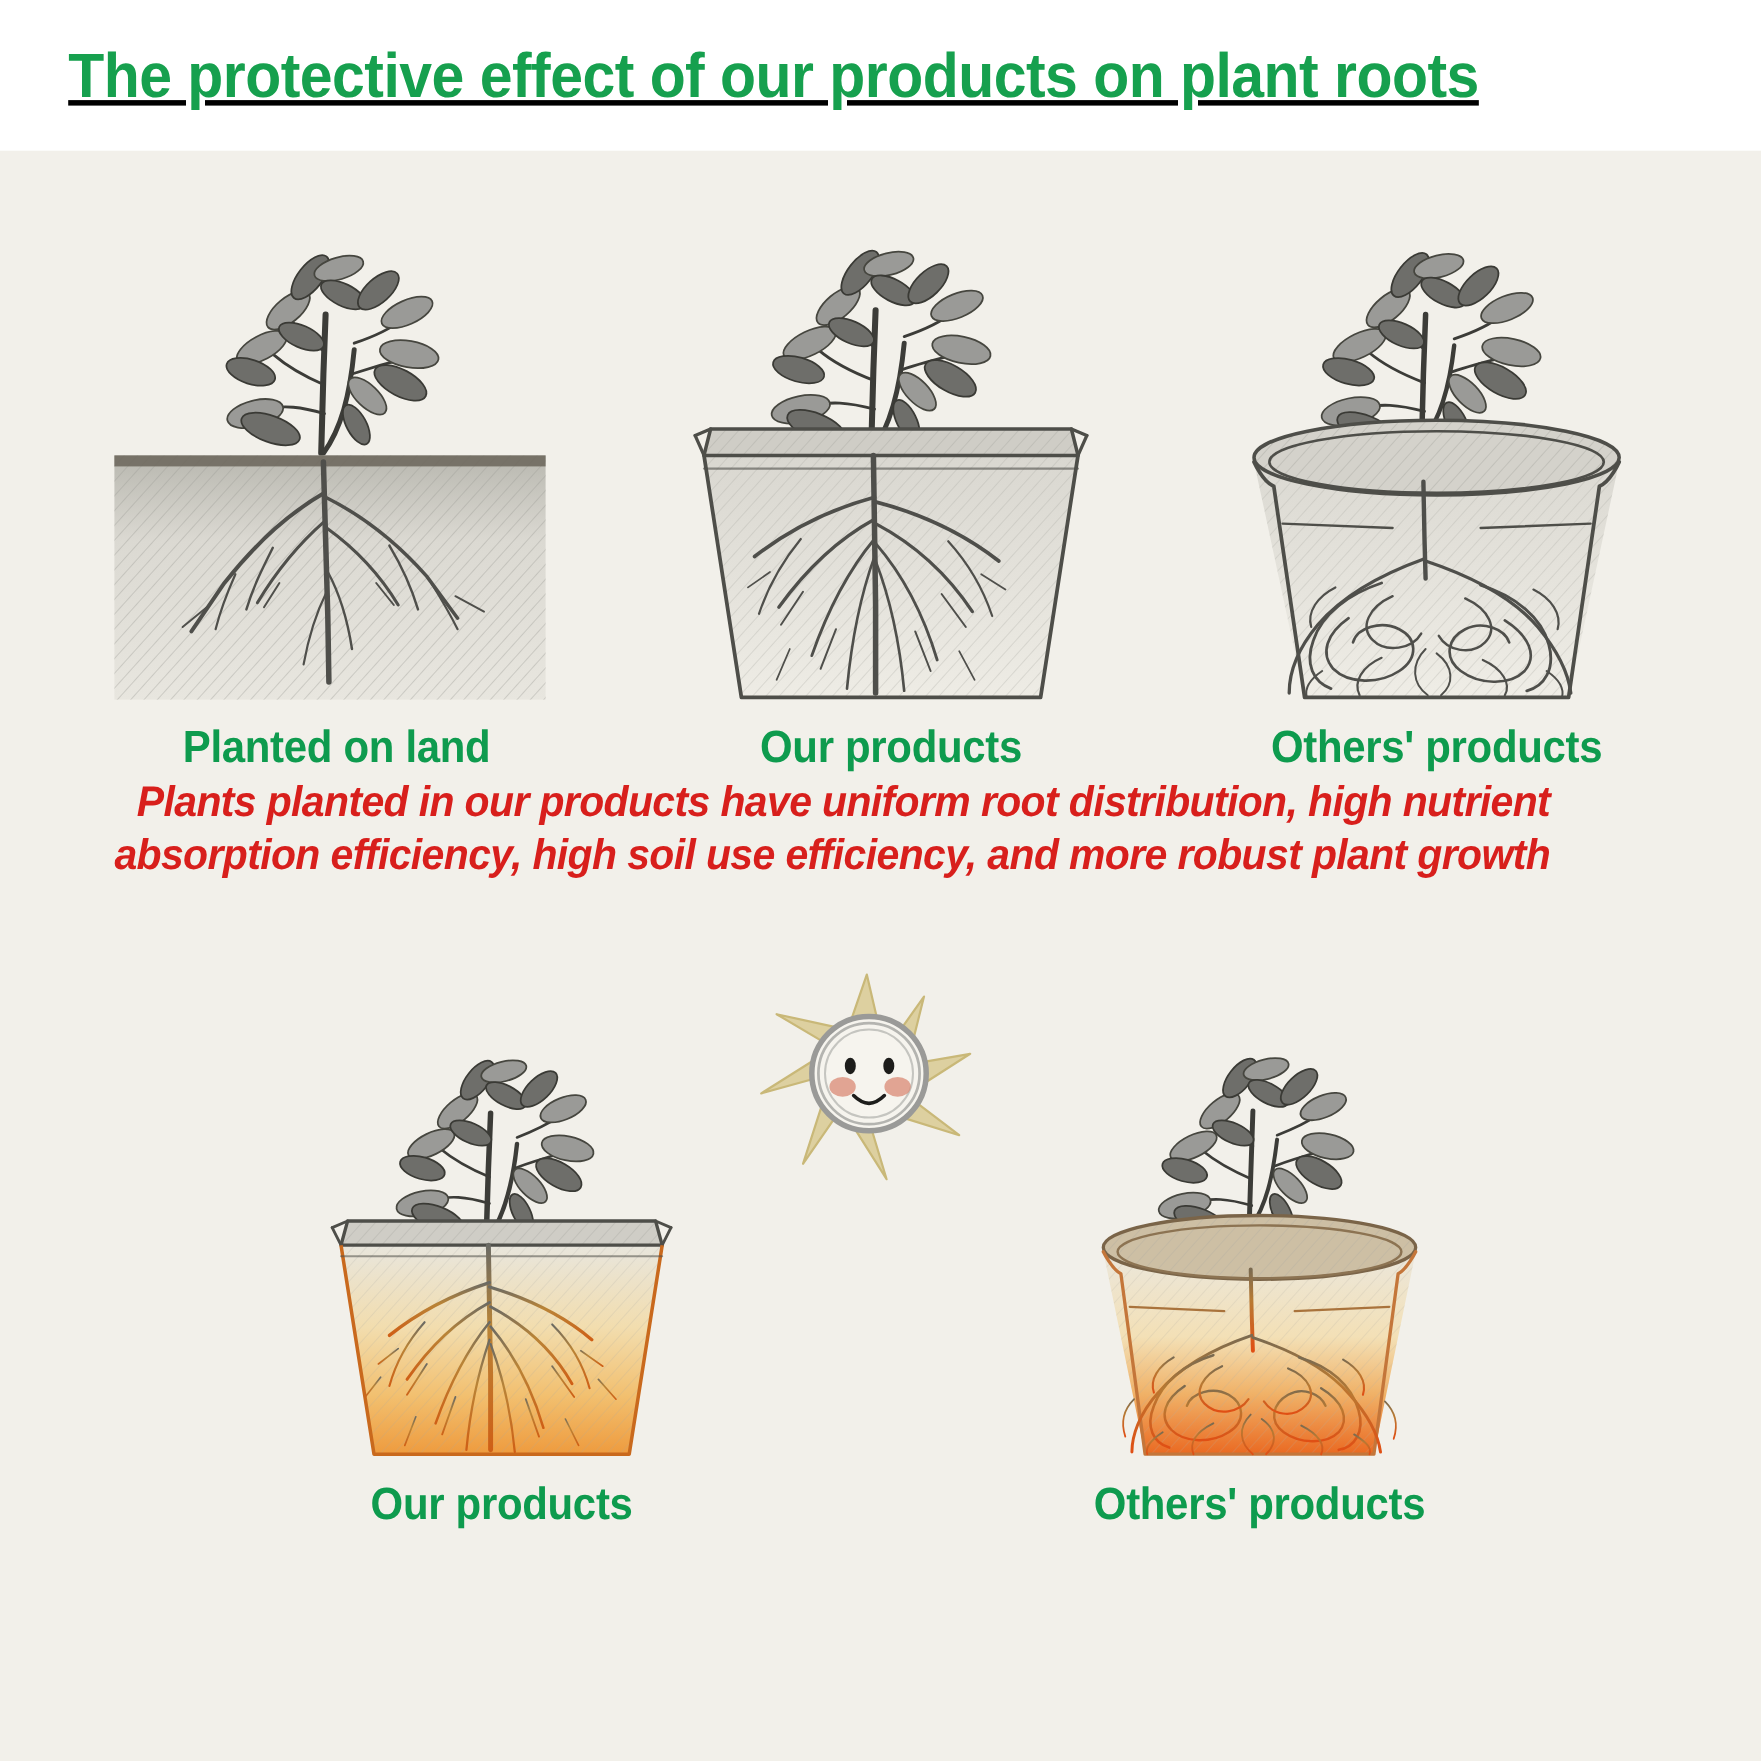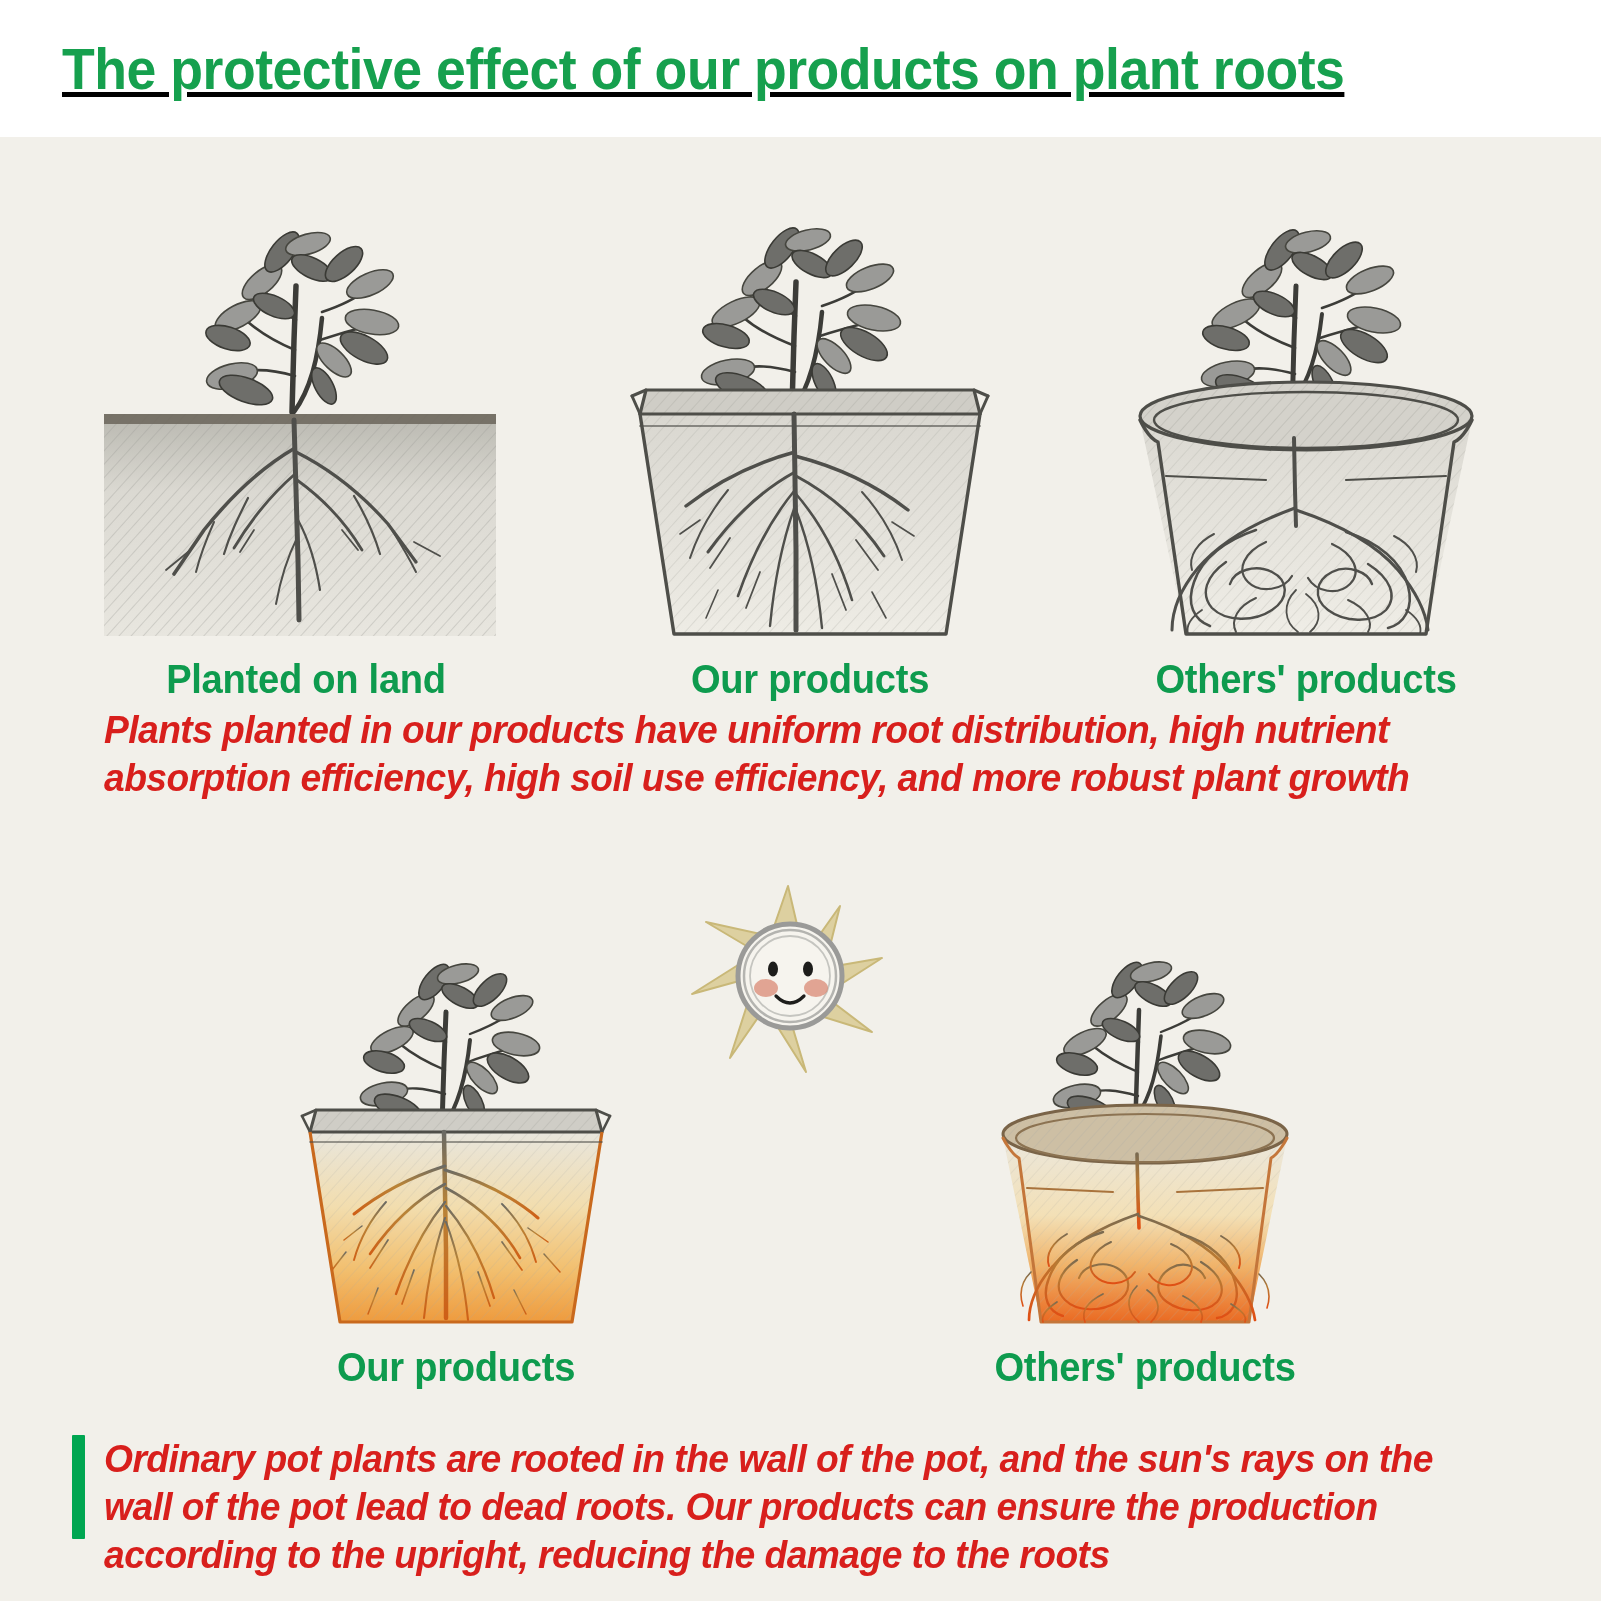"Plants planted in our products" .note { text-align: none -> right }
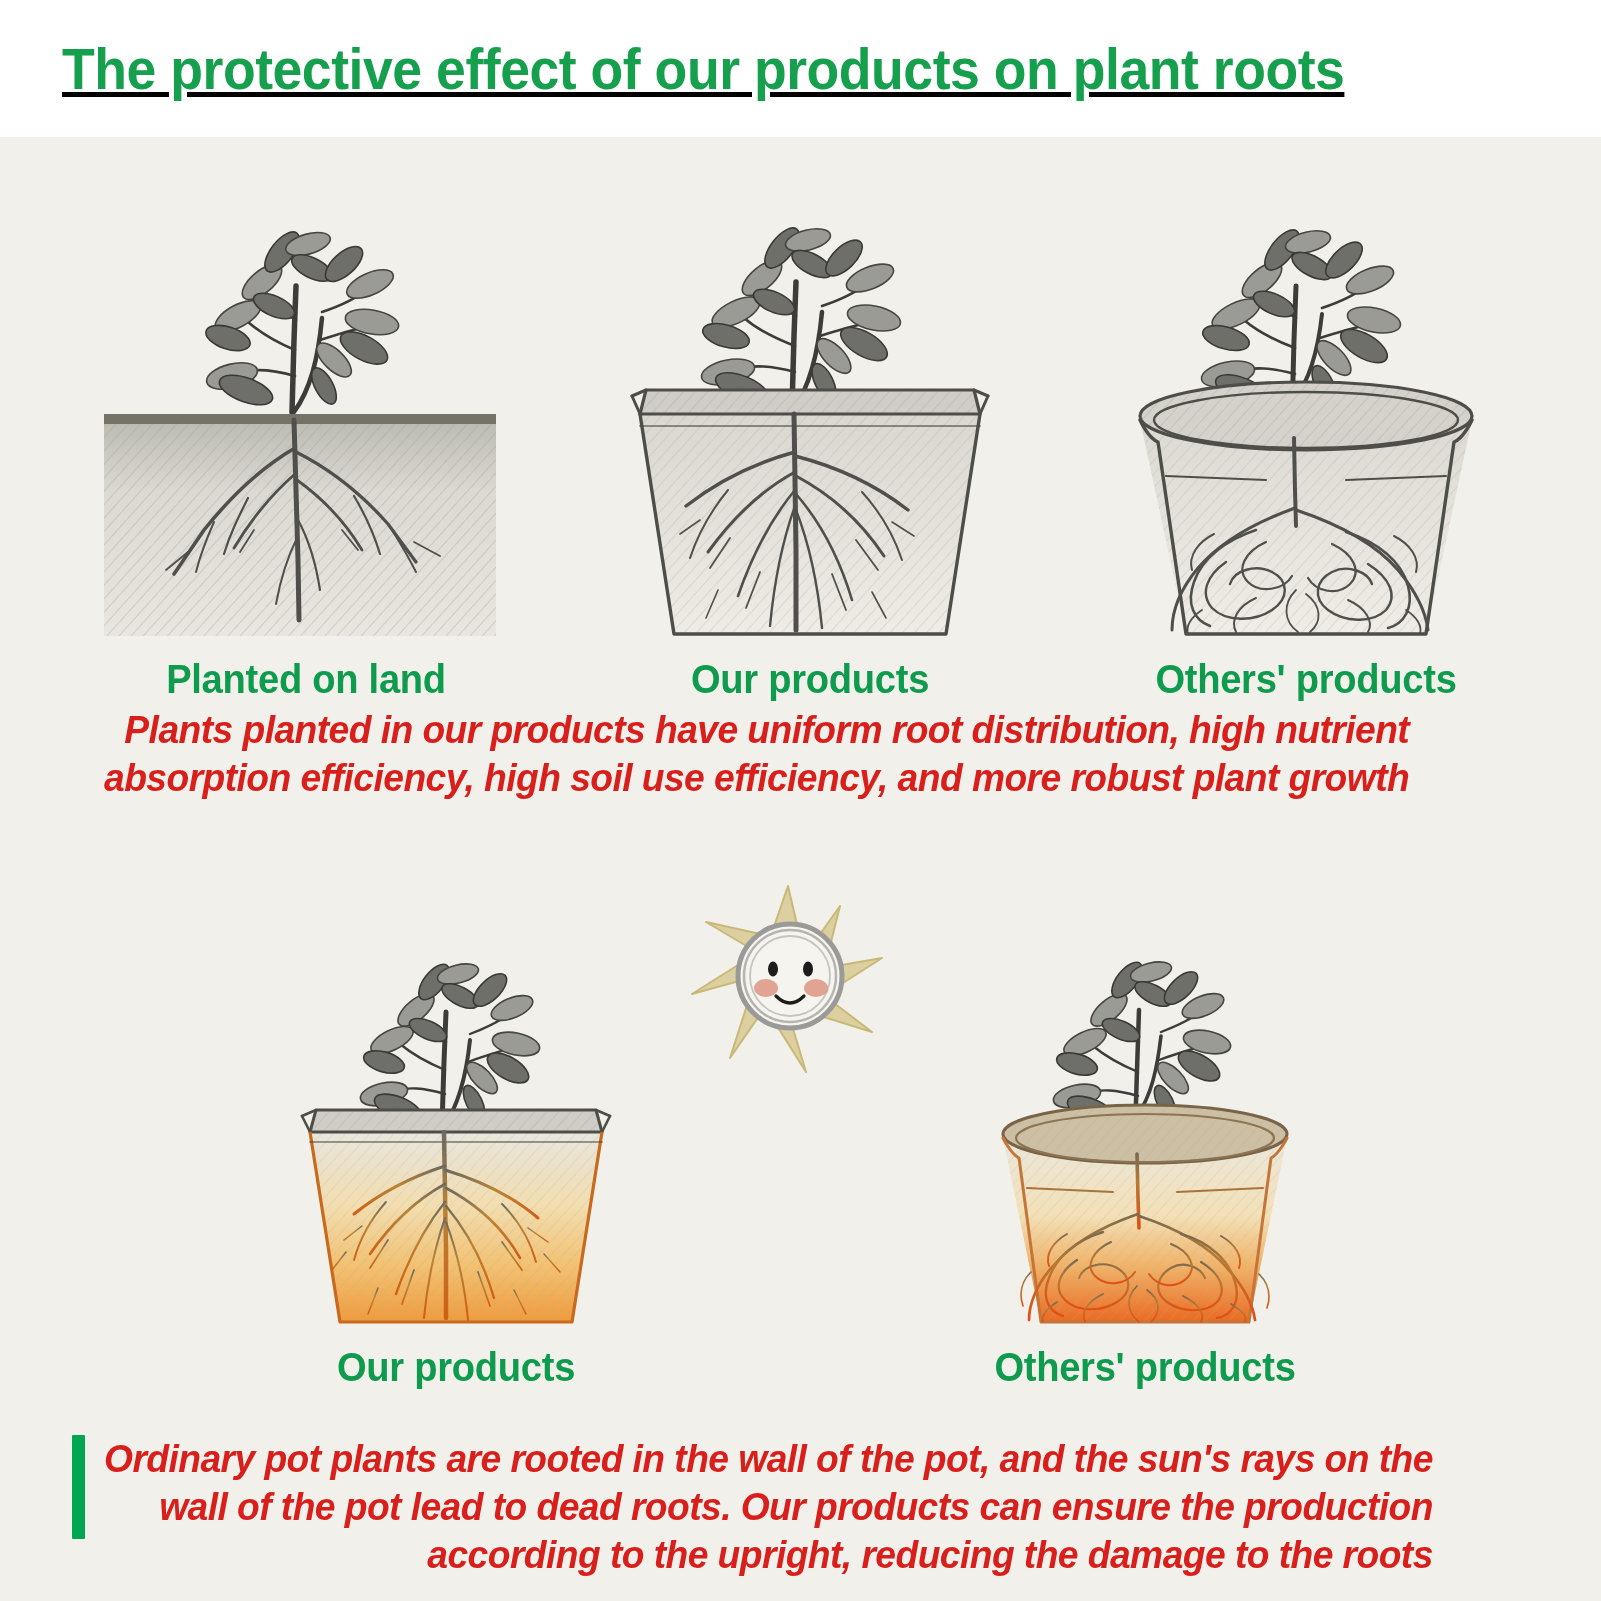"Ordinary pot plants are rooted" div.note { html: <div> <div></div> <div>Ordinary pot plants are rooted in the wall of the pot, and the sun's rays on the wall of the pot lead to dead roots. Our products can ensure the production according to the upright, reducing the damage to the roots</div> </div> -> none }
